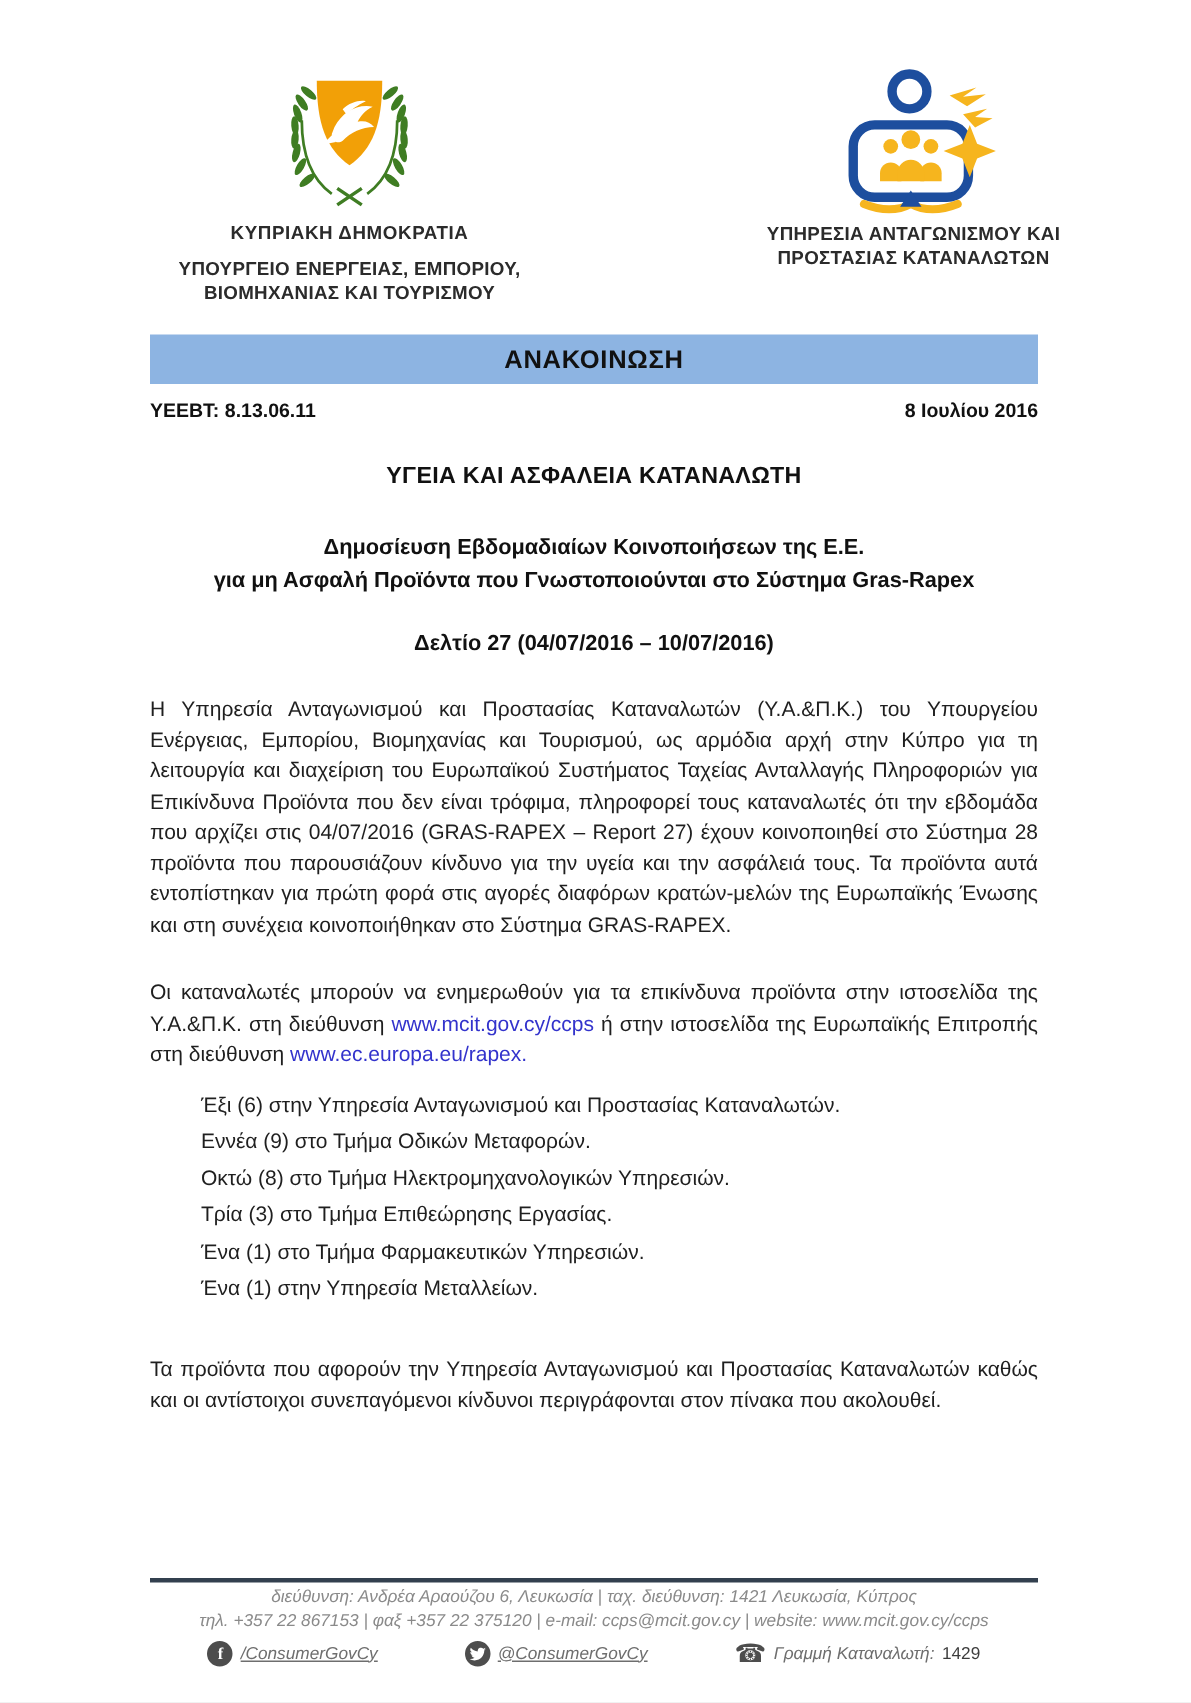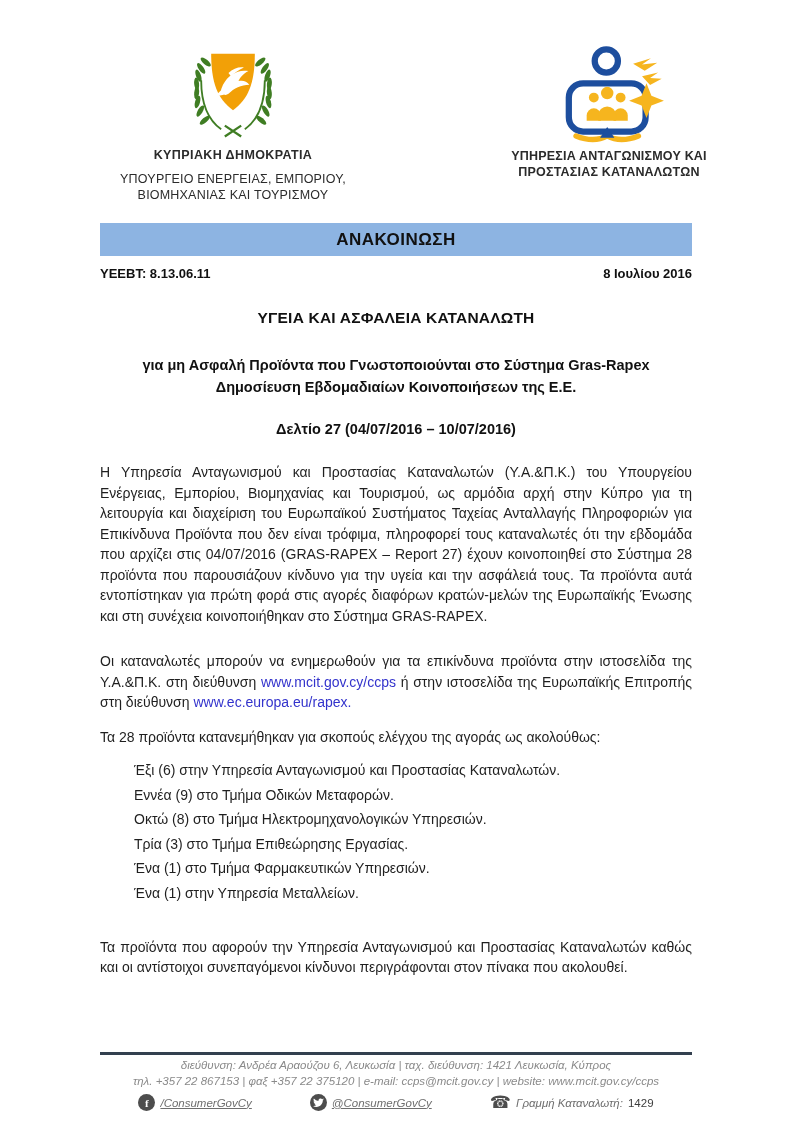"ΥΠΟΥΡΓΕΙΟ ΕΝΕΡΓΕΙΑΣ, ΕΜΠΟΡΙΟΥ," .org-lines { font-weight: normal -> bold }
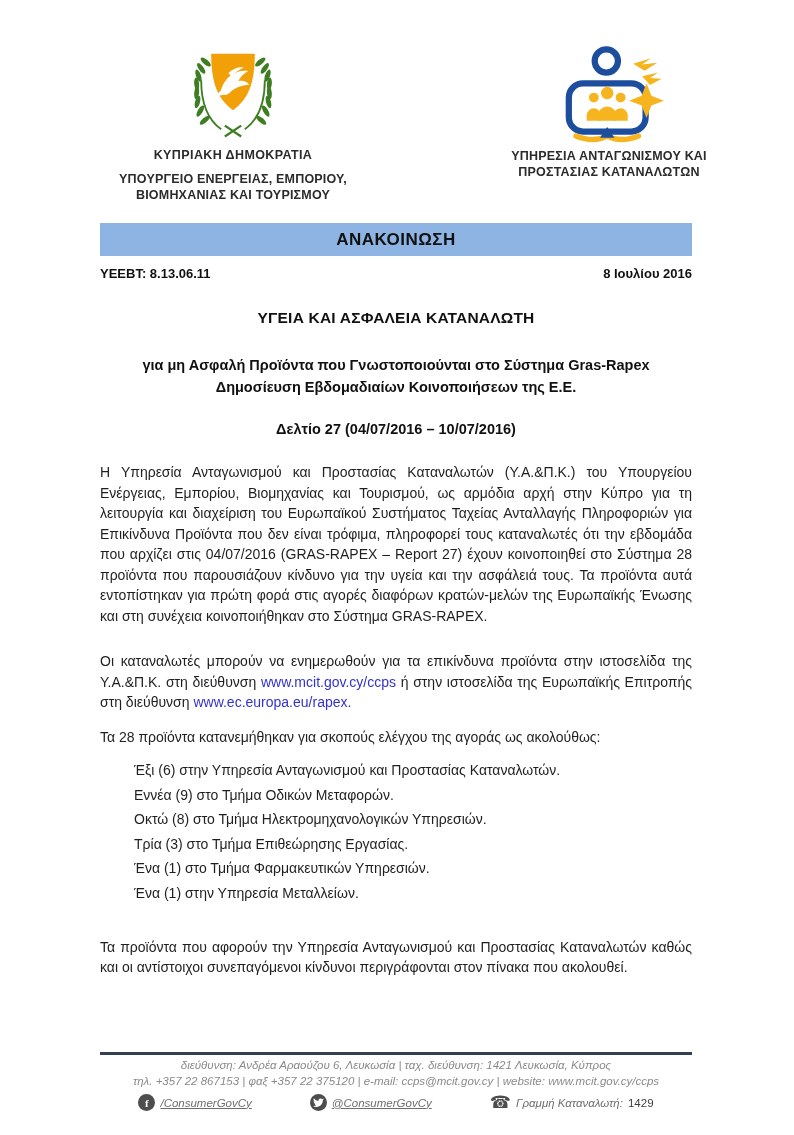"για μη Ασφαλή Προϊόντα που" div { order: before "Δημοσίευση Εβδομαδιαίων Κοινοποιήσεων" -> after "Δημοσίευση Εβδομαδιαίων Κοινοποιήσεων" }
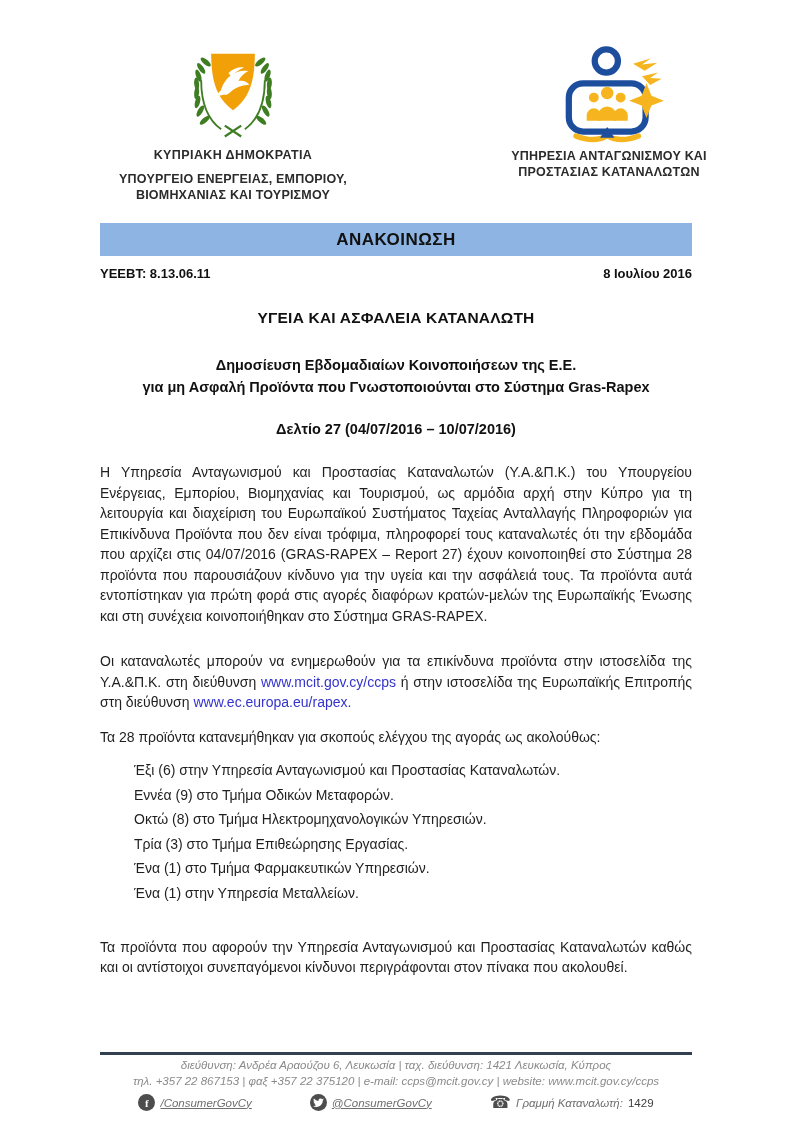"Τα 28 προϊόντα κατανεμήθηκαν για" p.para { html: <p>Τα 28 προϊόντα κατανεμήθηκαν για σκοπούς ελέγχου της αγοράς ως ακολούθως:</p> -> none }
